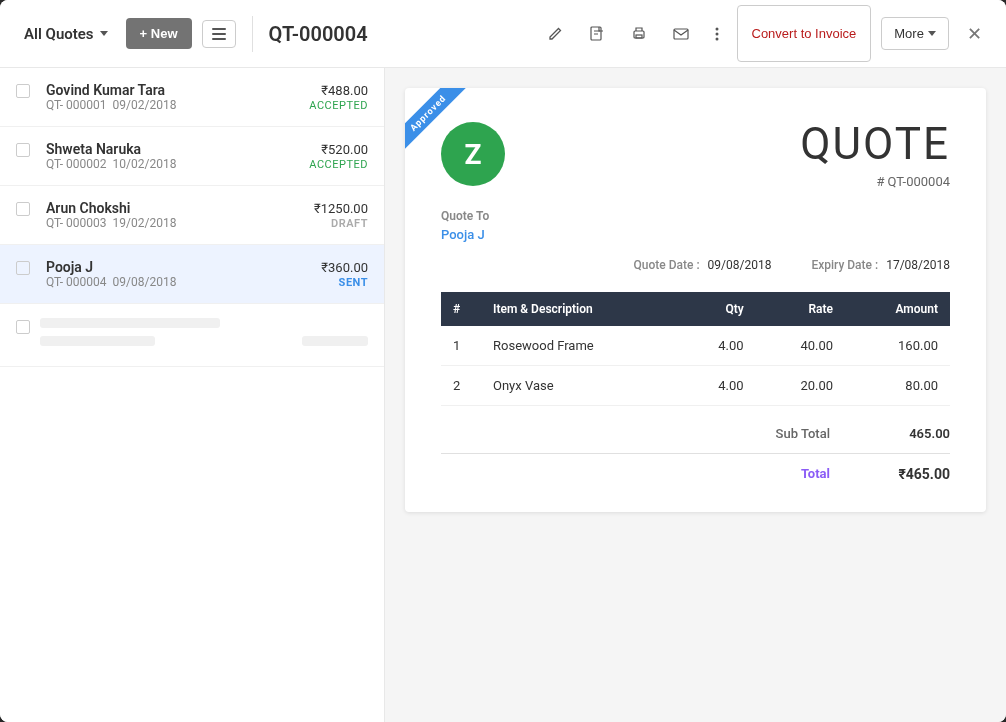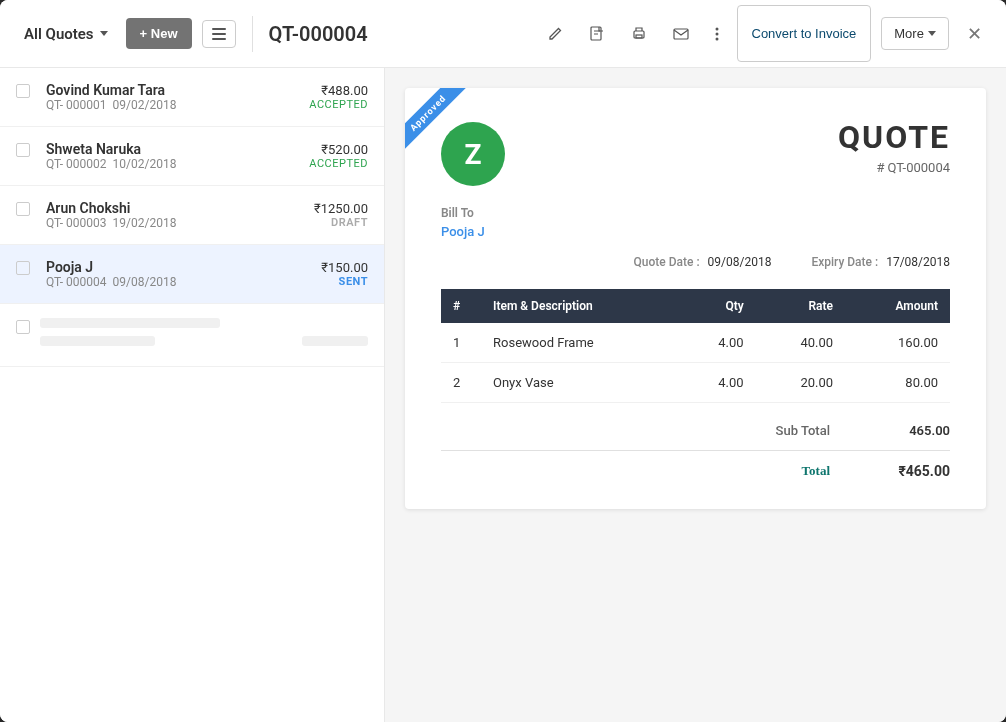"Convert to Invoice" .convert-btn { color: #0c4a6e -> #b91c1c }
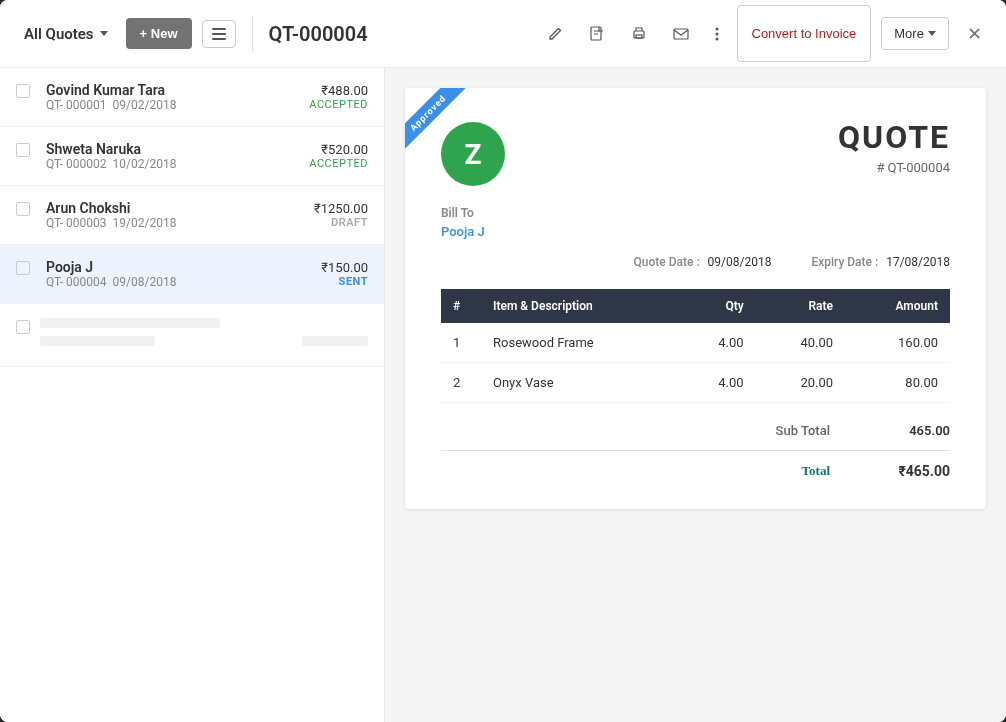"QT- 000001 09/02/2018" .quote-item-row2 { align-items: flex-start -> center }
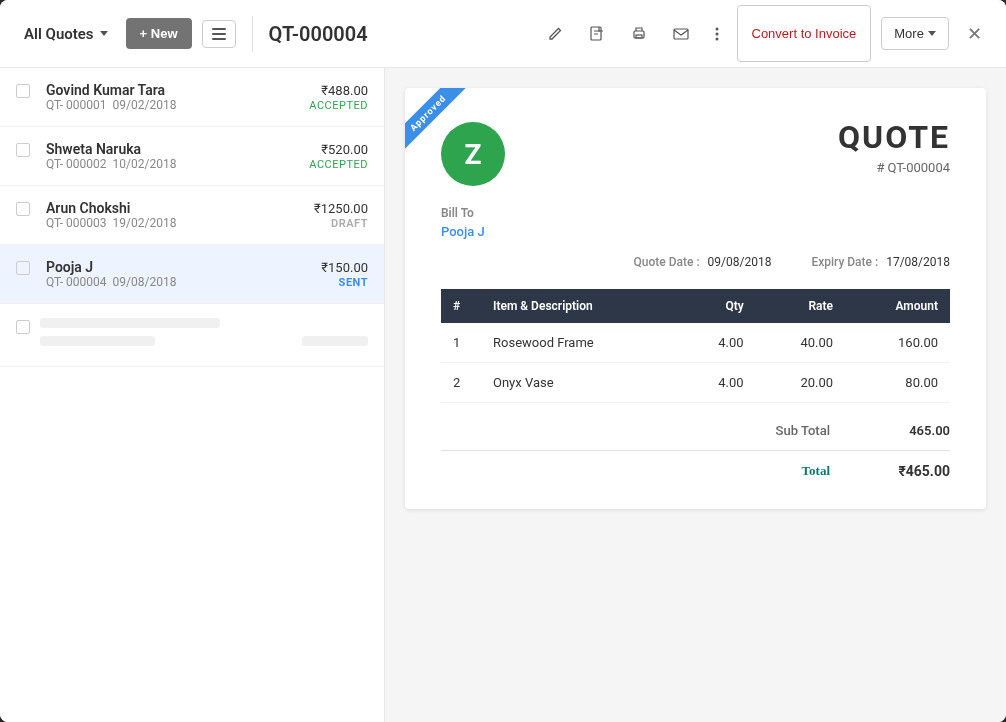"QUOTE" .quote-title { font-size: 32px -> 44px; font-weight: 700 -> 400 }
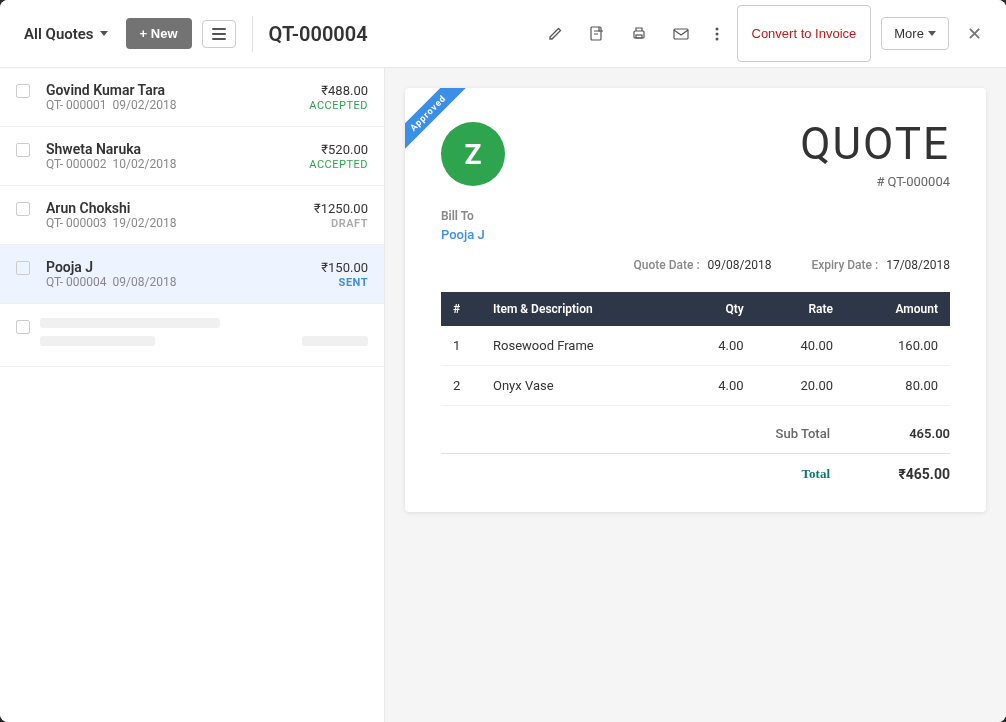"Bill To" div.bill-to-label { text: Bill -> Quote }
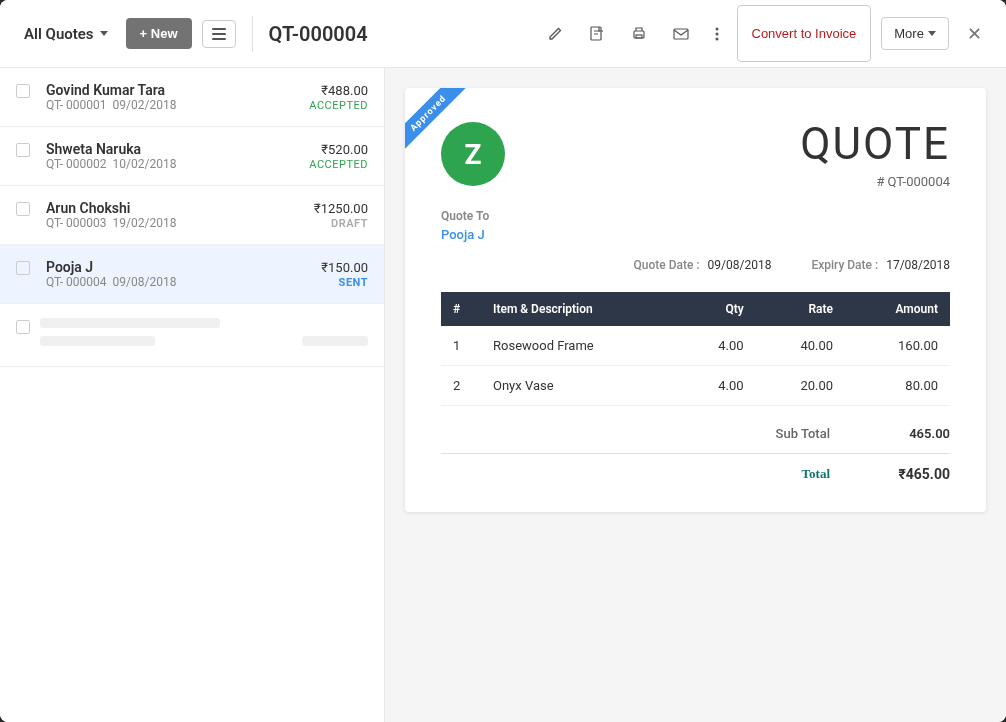"₹150.00" span.amount { text: 150.00 -> 360.00 }
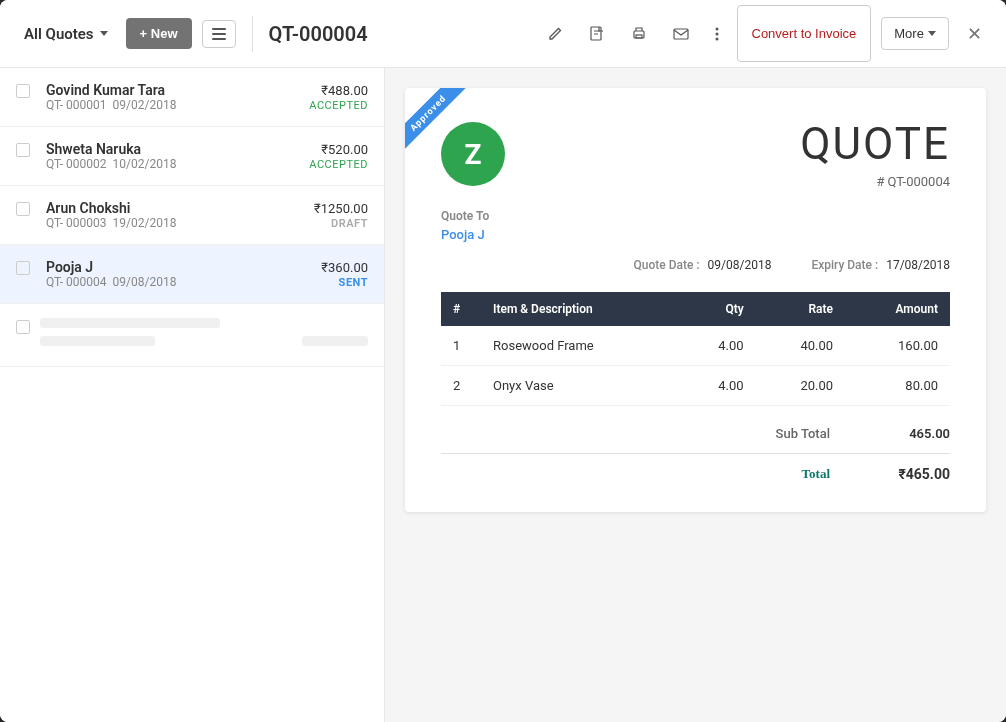"Total" .total-row.grand .total-label { color: #0f766e -> #8b5cf6; font-family: Liberation Serif, serif -> none }
